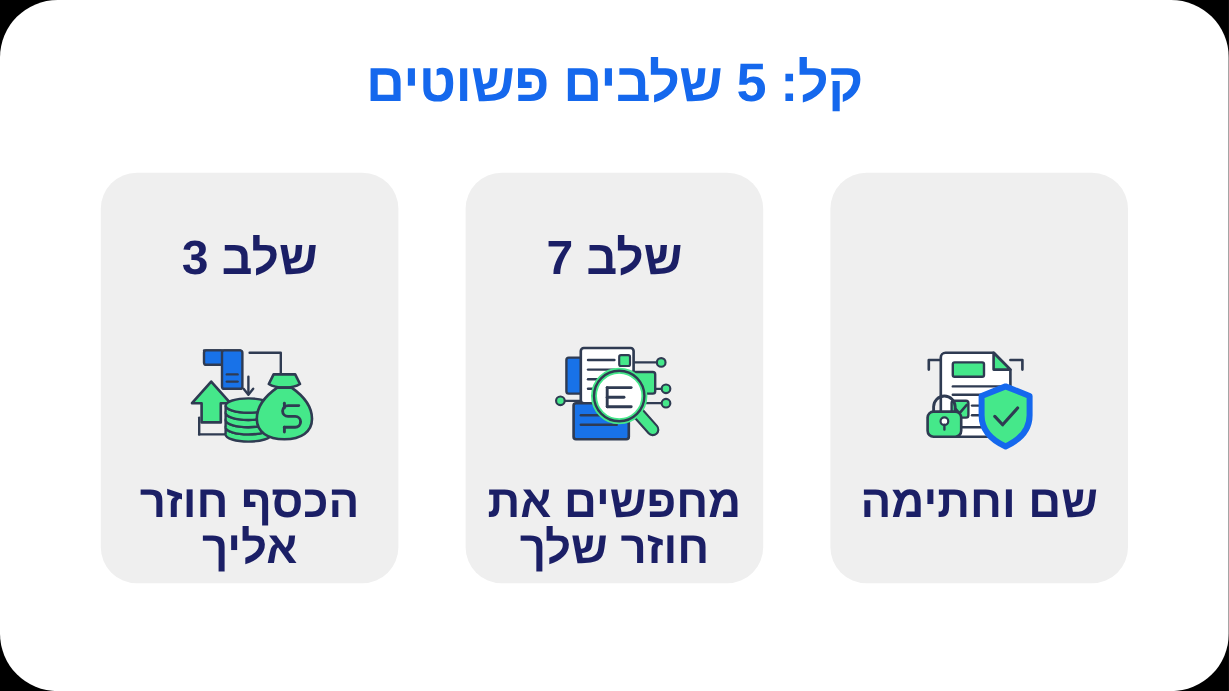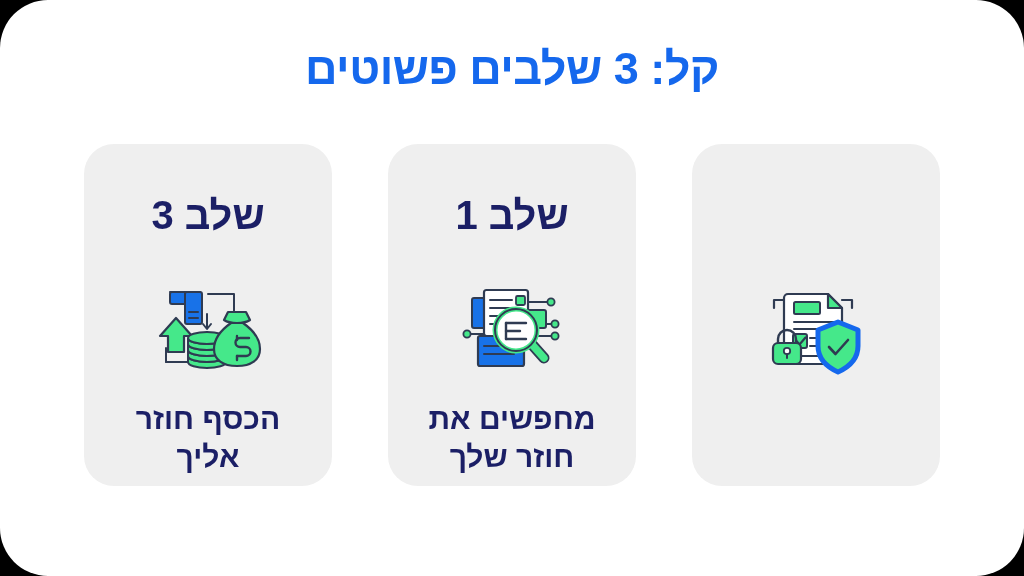"קל: 3 שלבים פשוטים" div { text: 3 -> 5 }
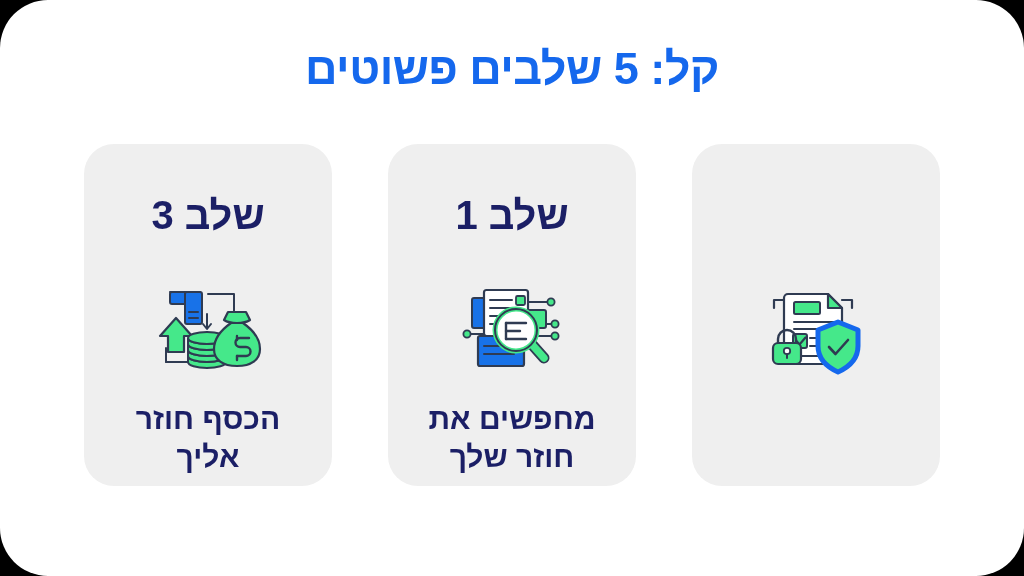"שלב 1" div.card-heading { text: 1 -> 7 }
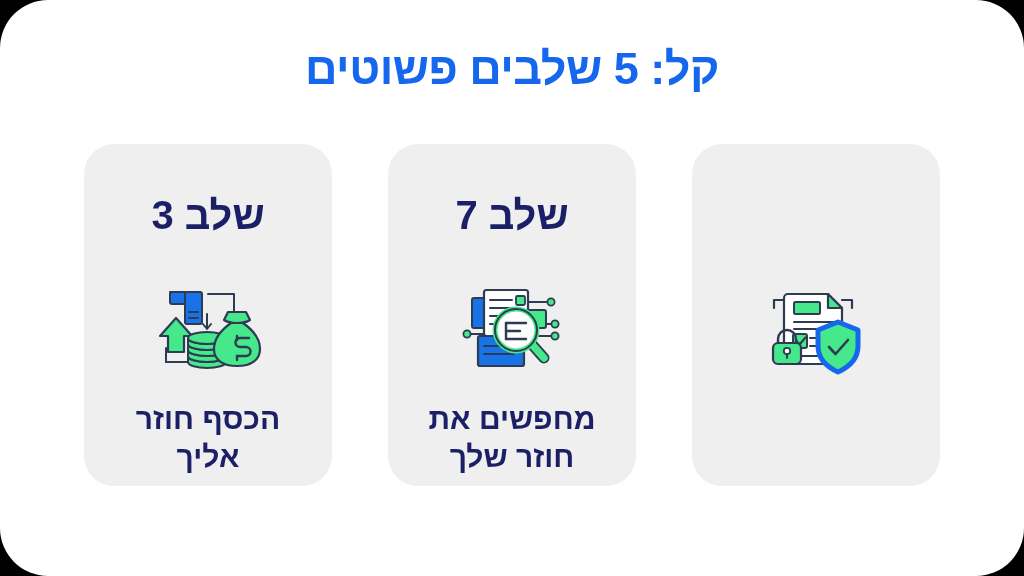"הכסף חוזר" .card-caption { font-size: 30px -> 38px }
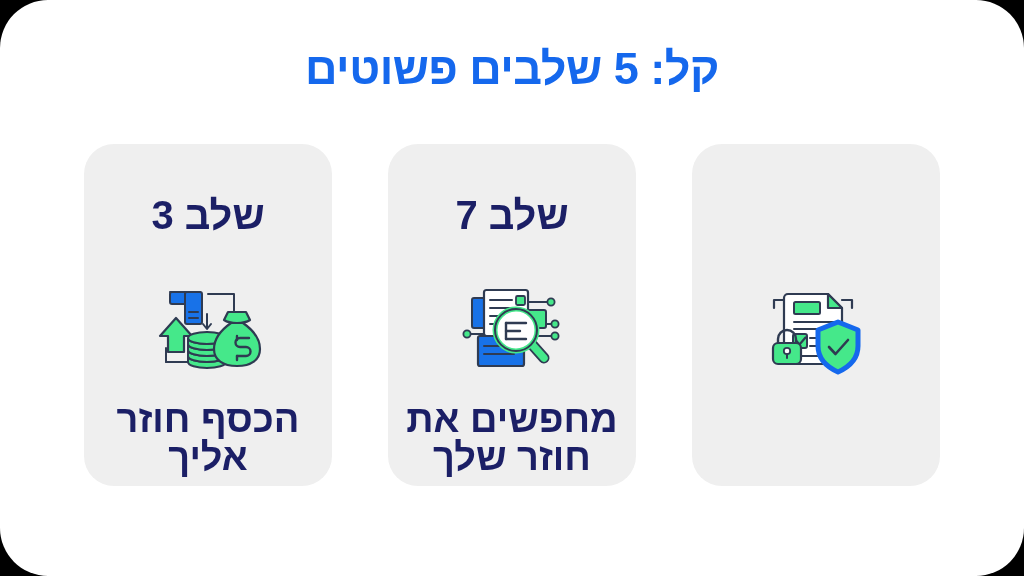"שם וחתימה" div.card-caption { html: none -> <div>שם וחתימה</div> }
